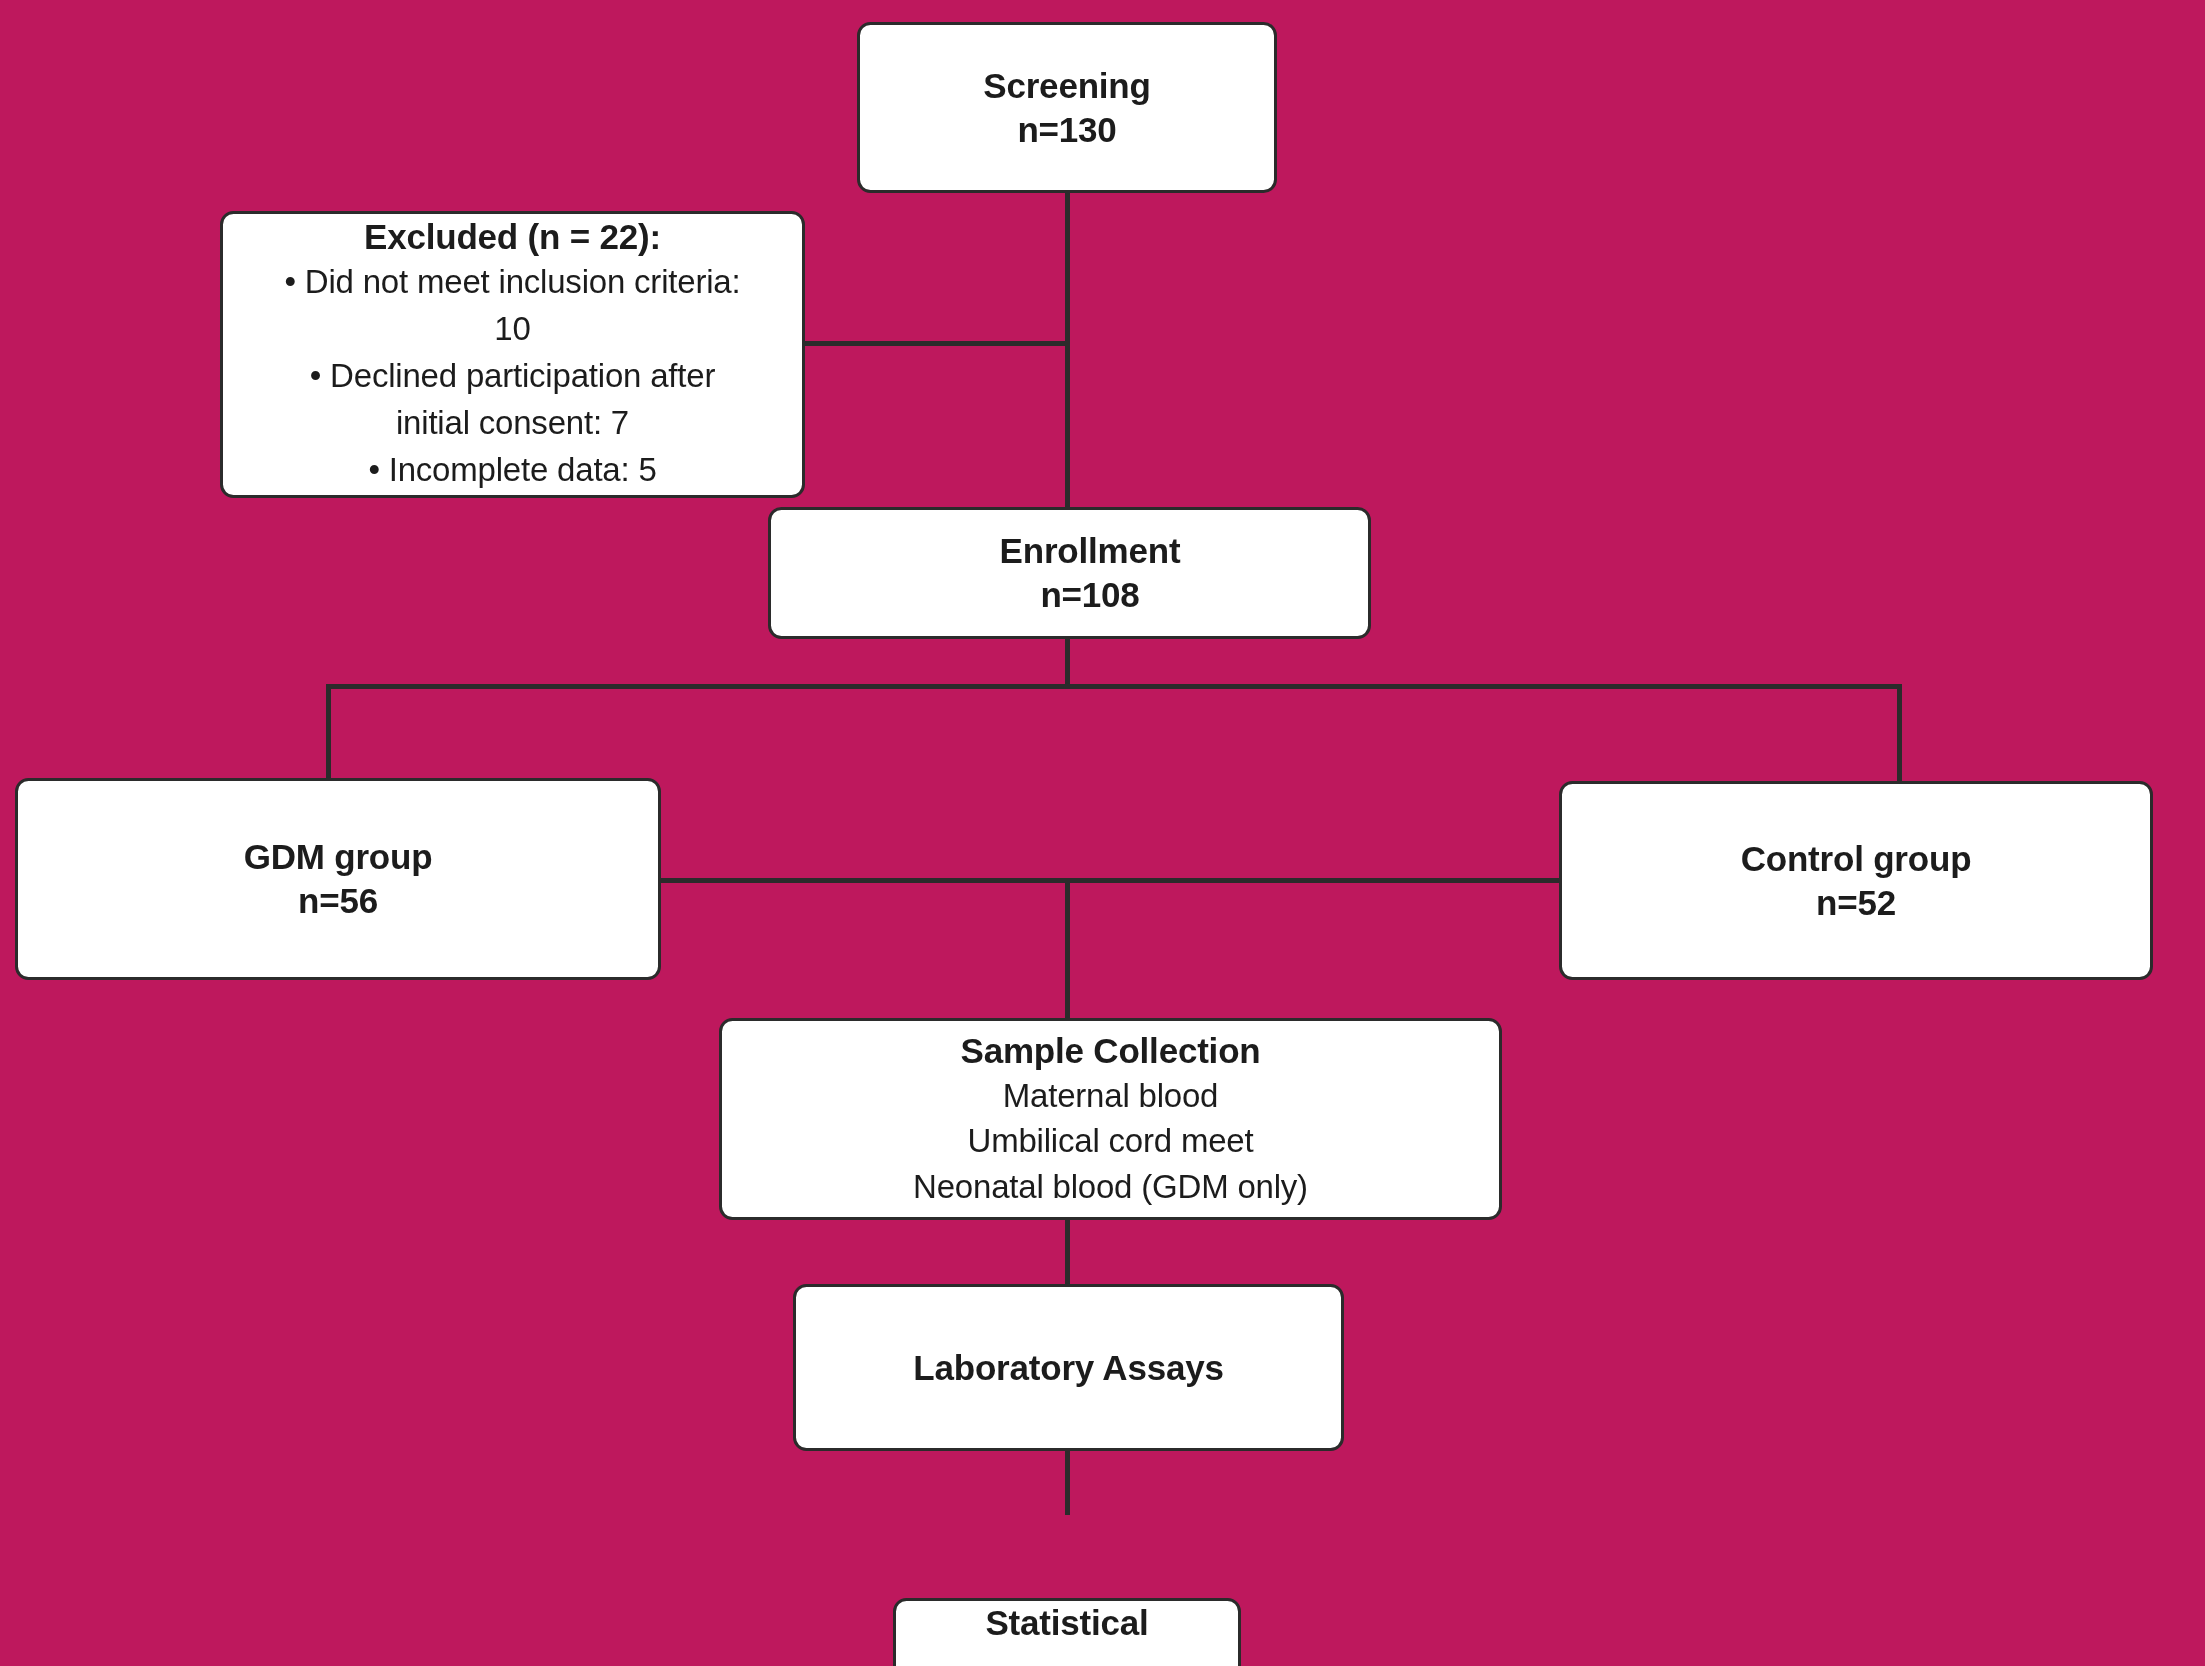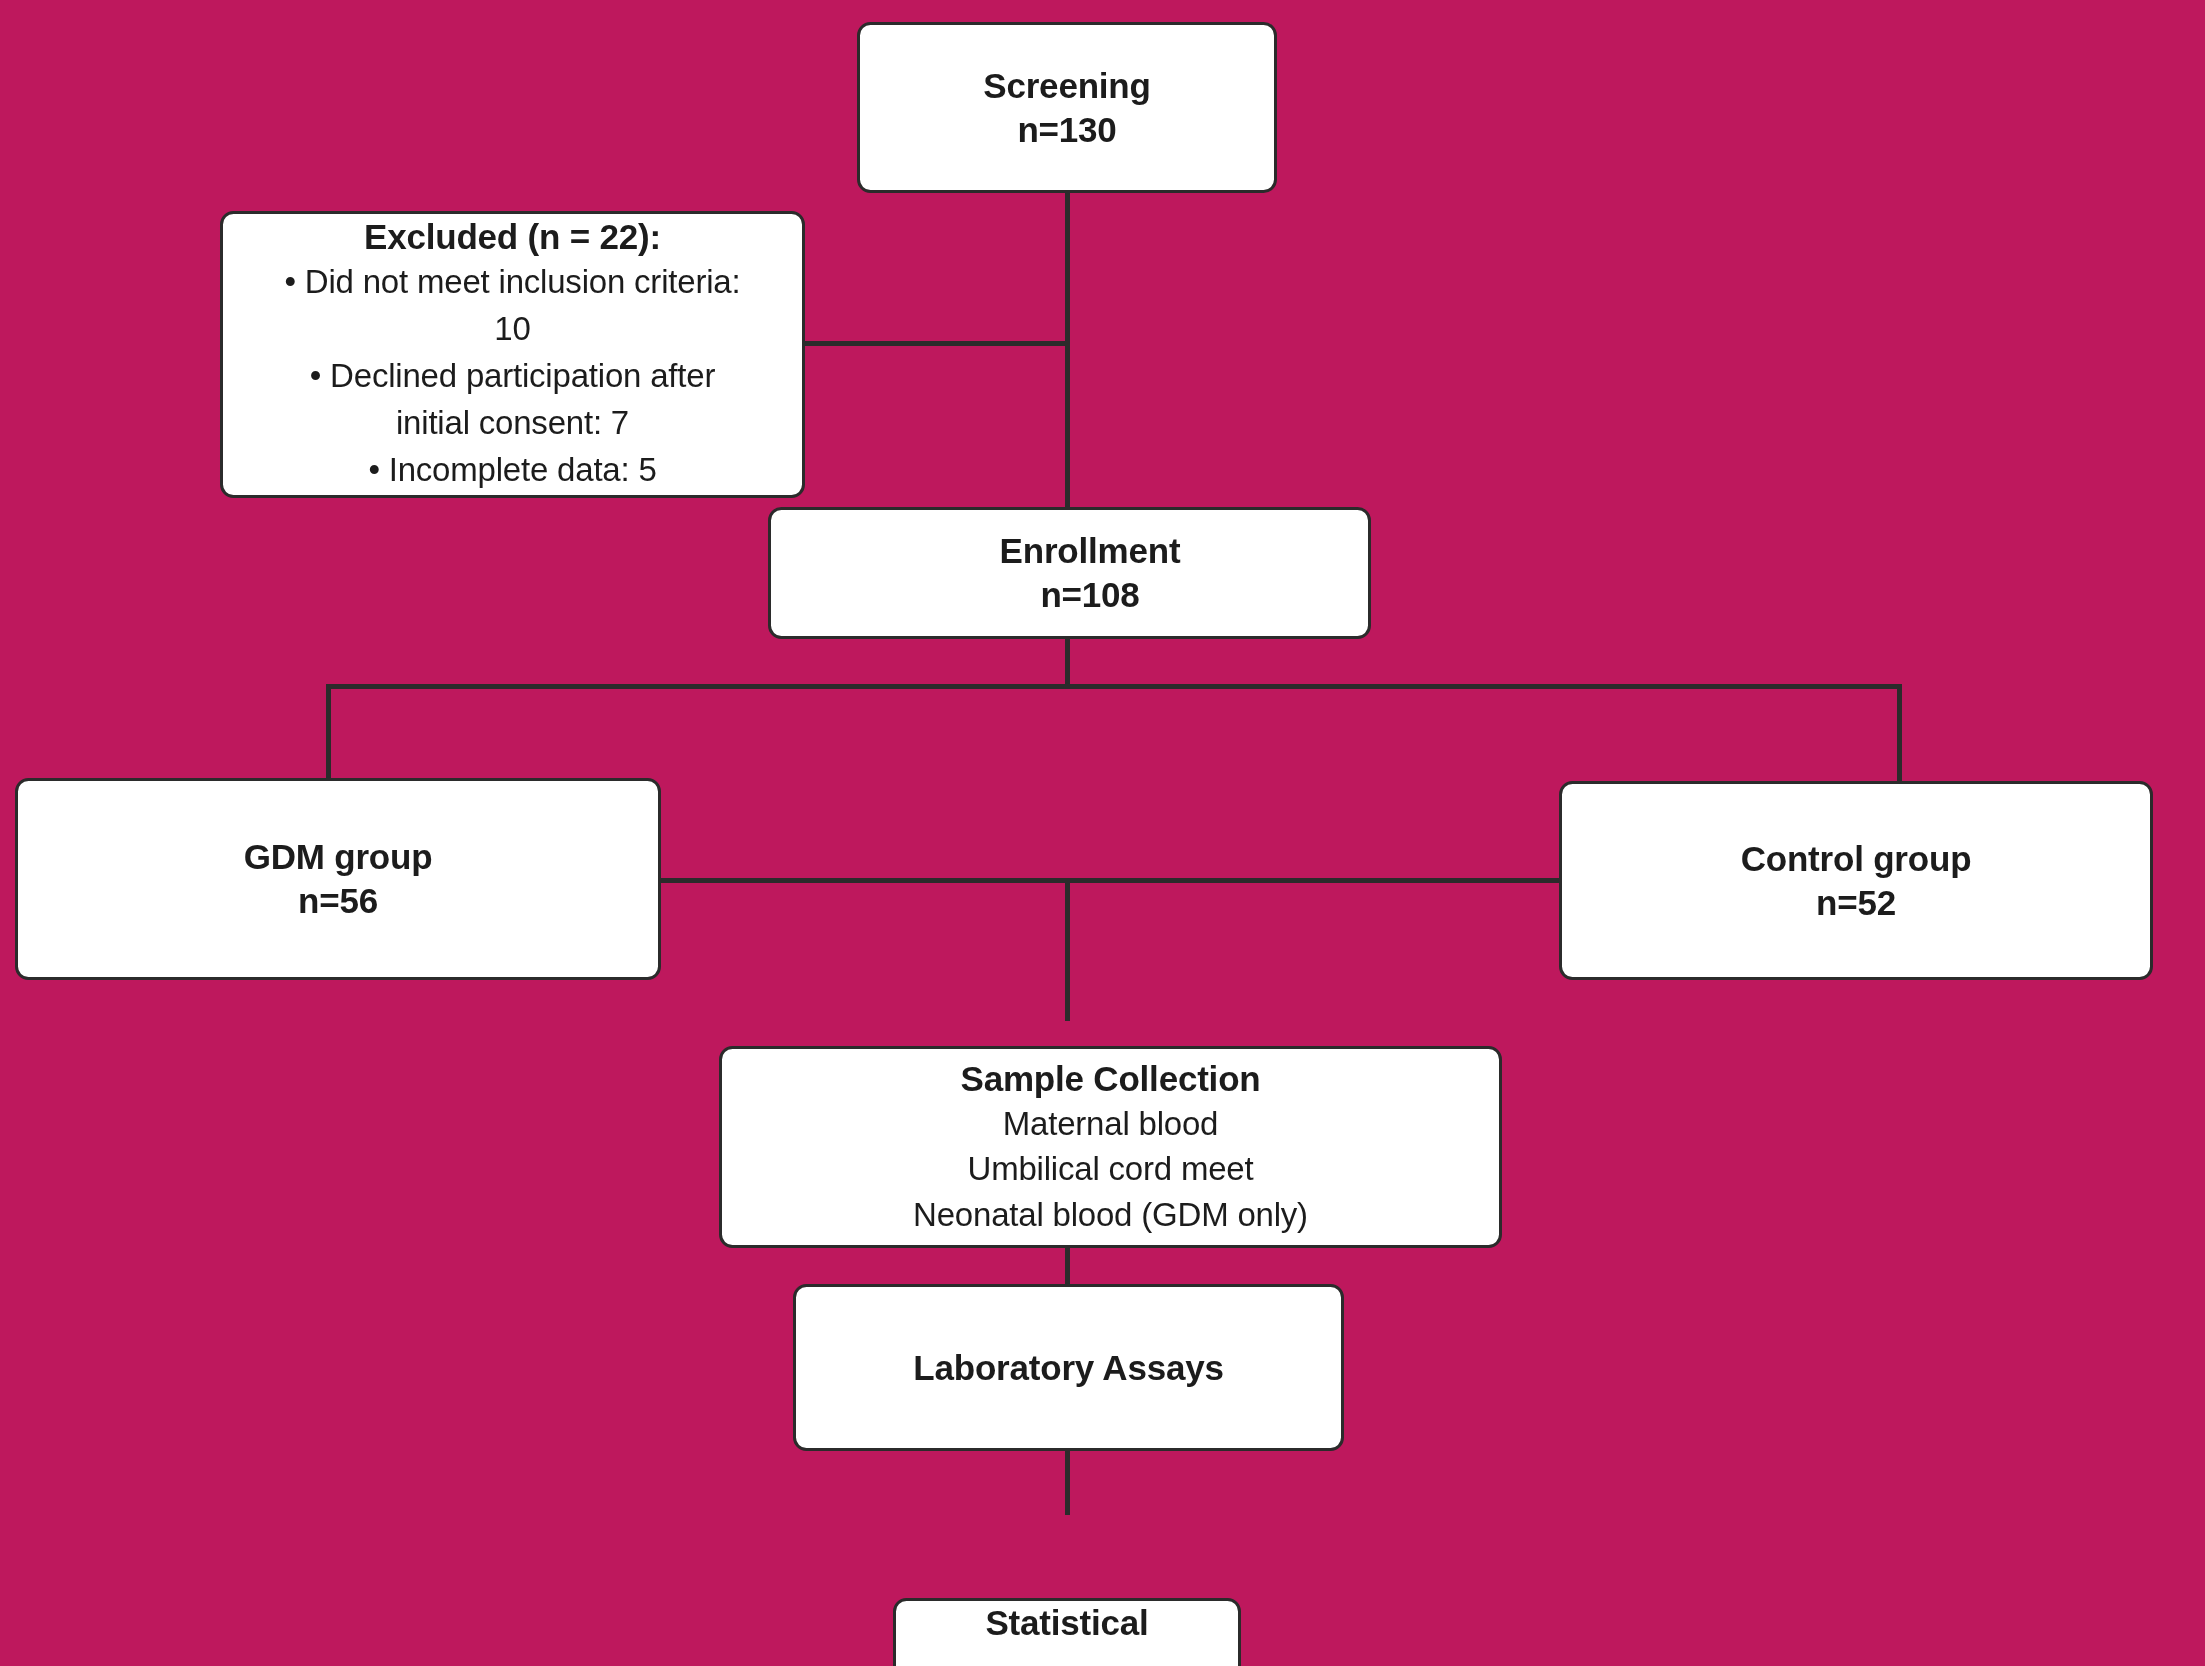"Sample Collection" #sample { margin-top: 28px -> none }
